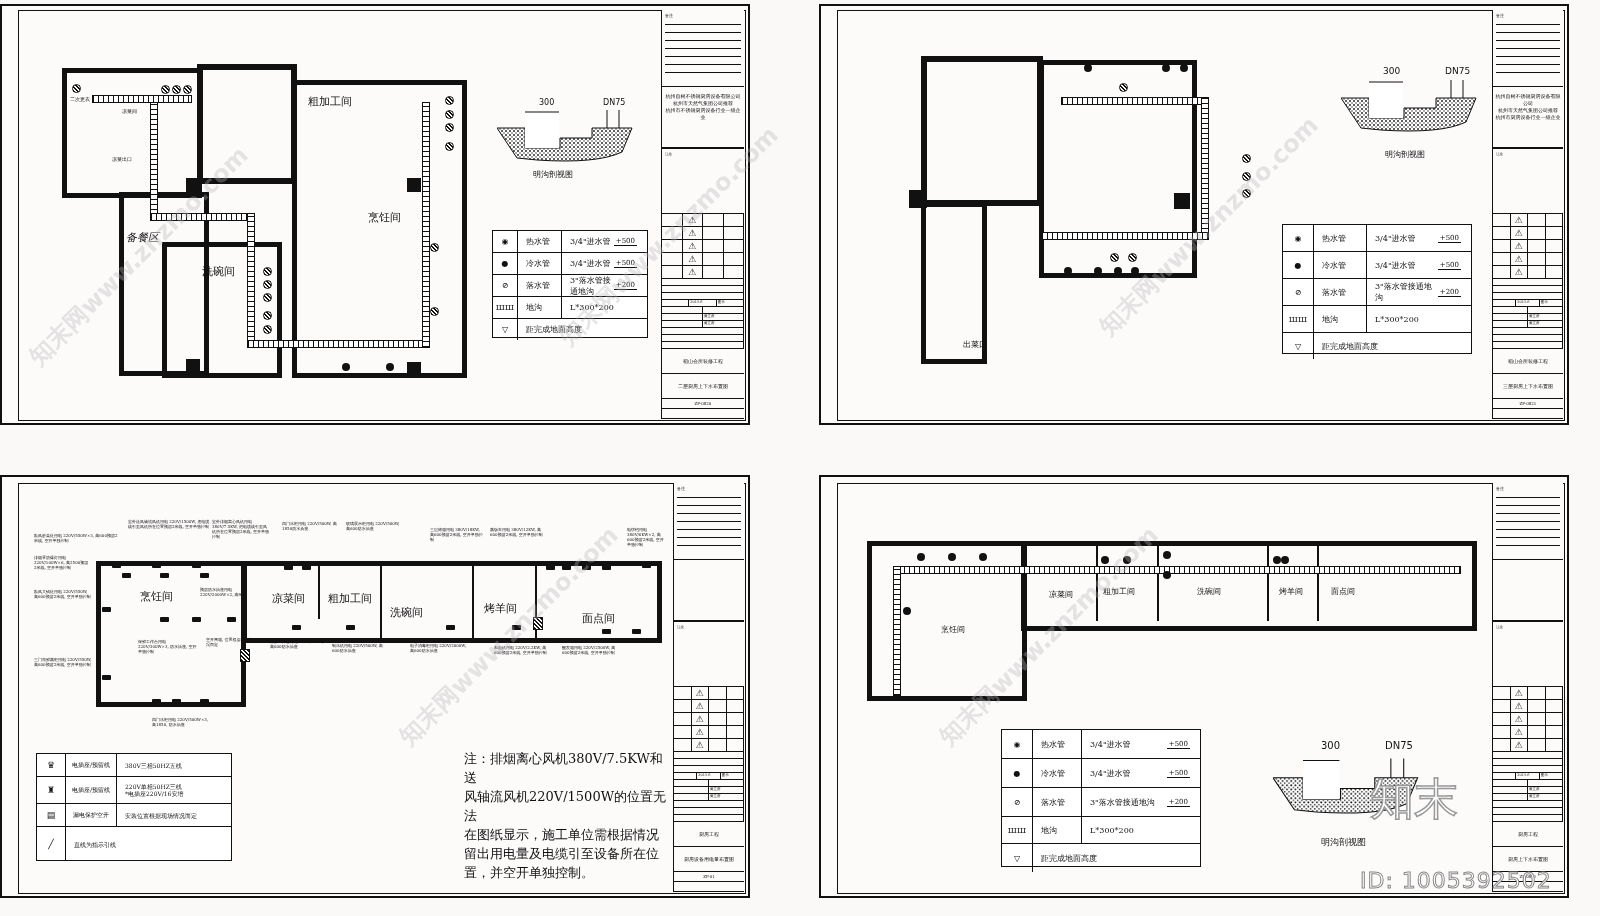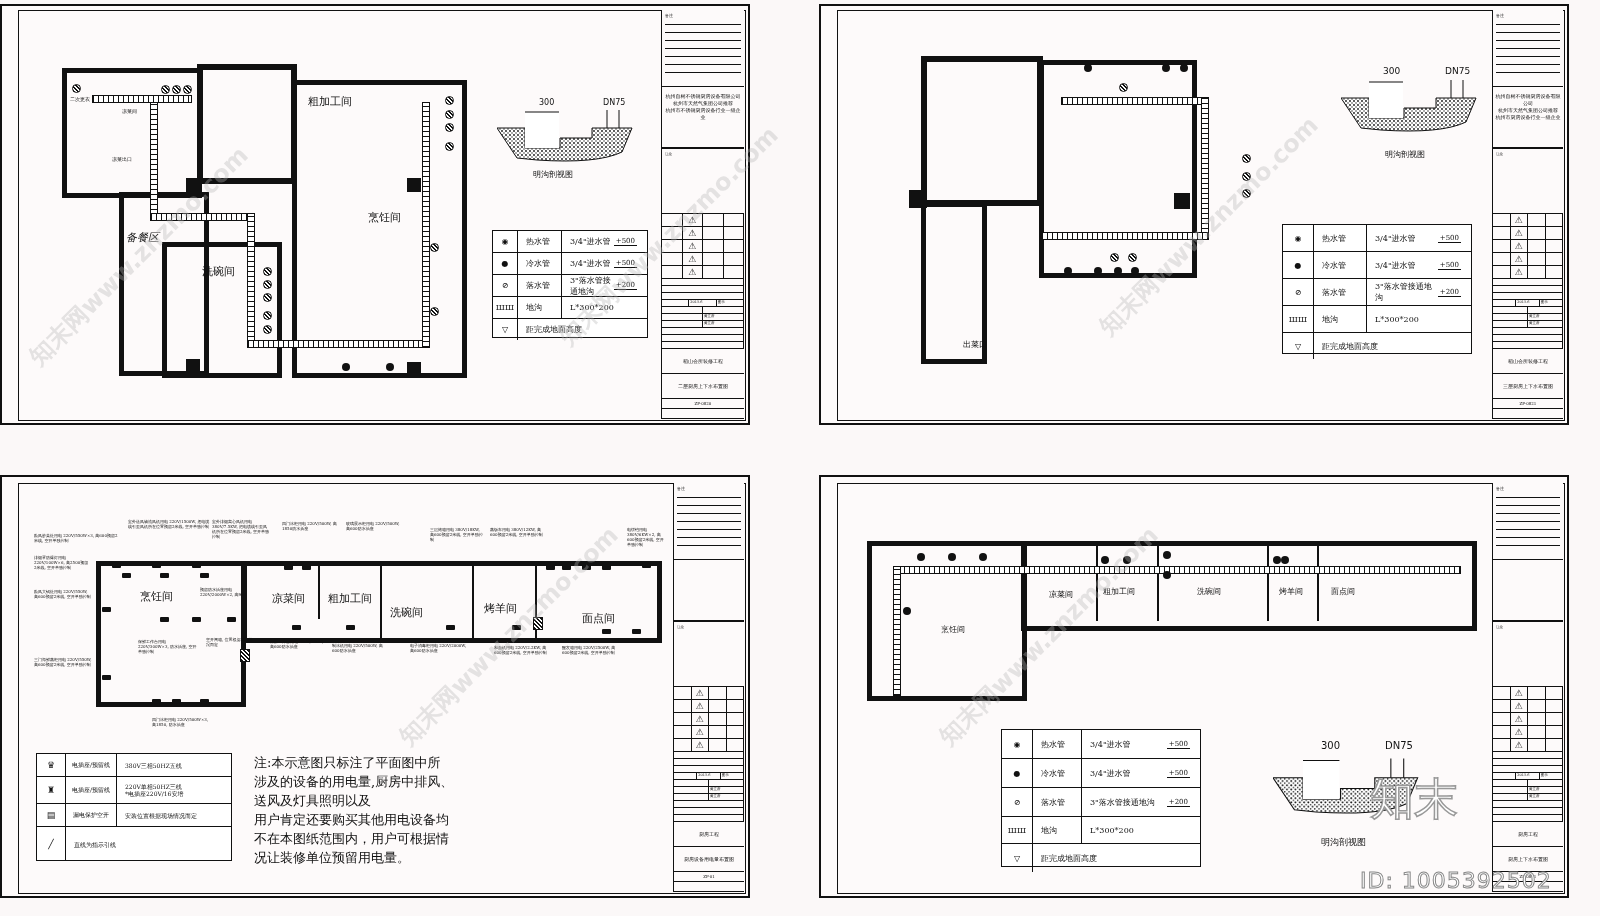"注:本示意图只标注了平面图中所" div.note { html: <div>注:本示意图只标注了平面图中所 涉及的设备的用电量,厨房中排风、 送风及灯具照明以及 用户肯定还要购买其他用电设备均 不在本图纸范围内，用户可根据情 况让装修单位预留用电量。</div> -> none }
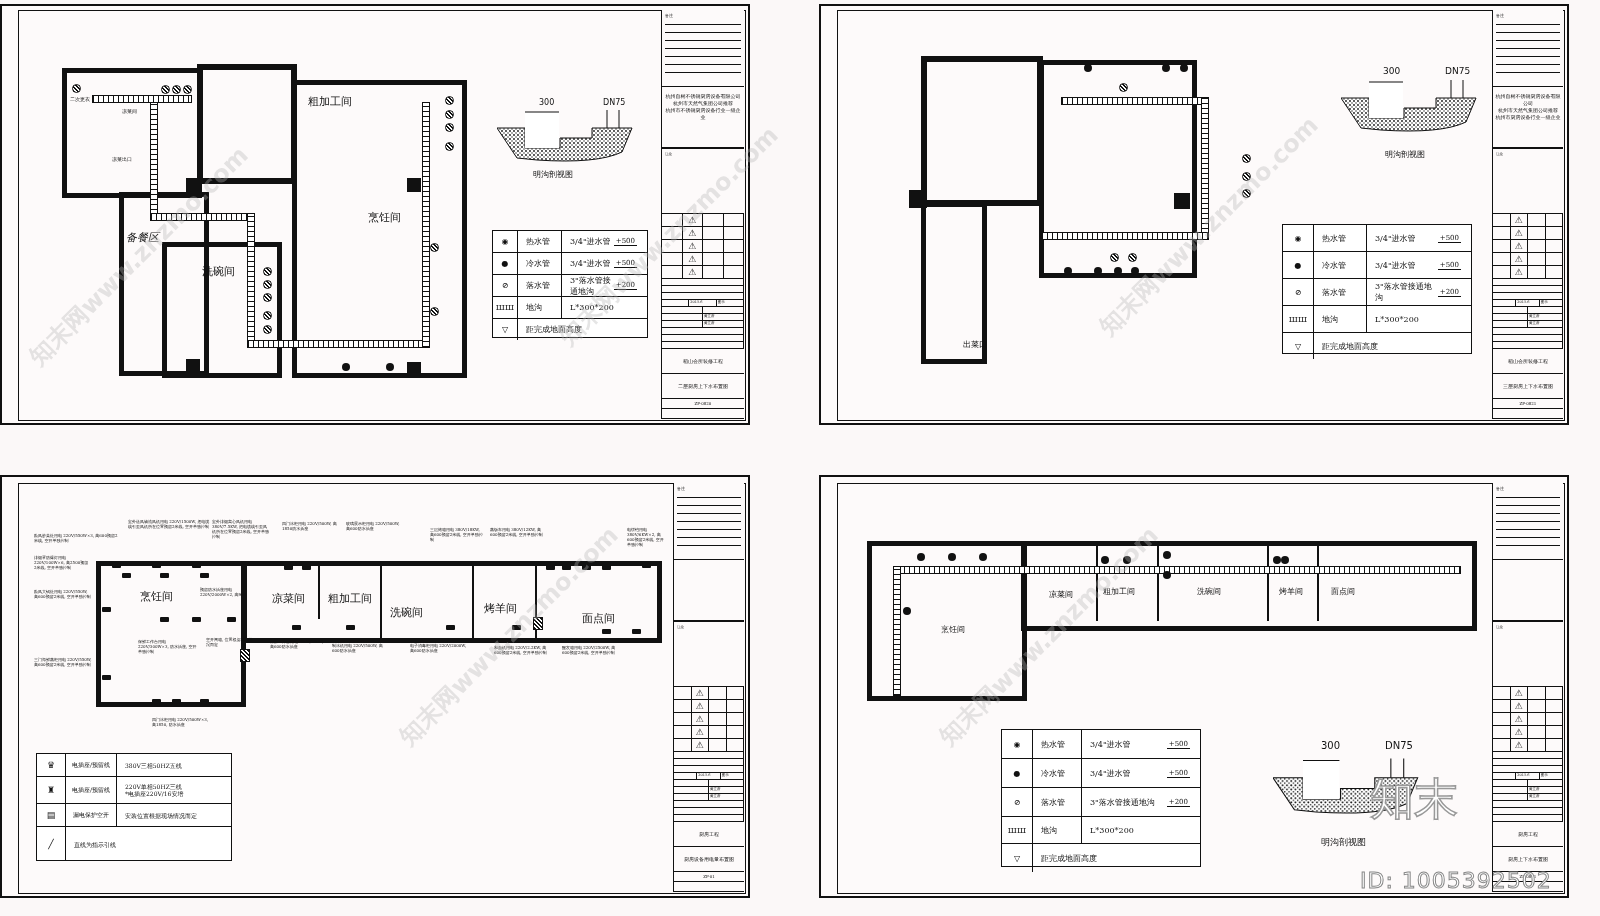"注：排烟离心风机380V/7.5KW和送" div.note { html: none -> <div>注：排烟离心风机380V/7.5KW和送 风轴流风机220V/1500W的位置无法 在图纸显示，施工单位需根据情况 留出用电量及电缆引至设备所在位 置，并空开单独控制。</div> }
